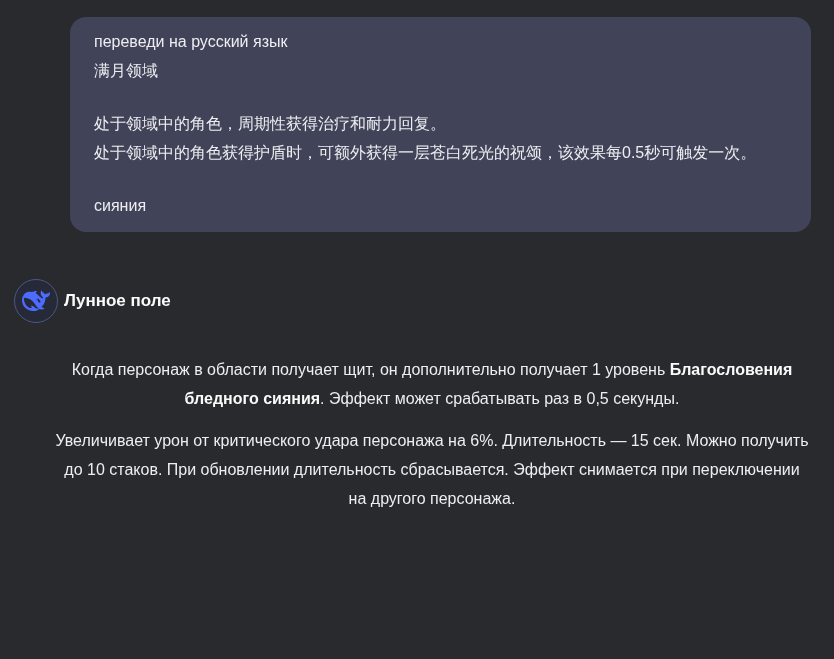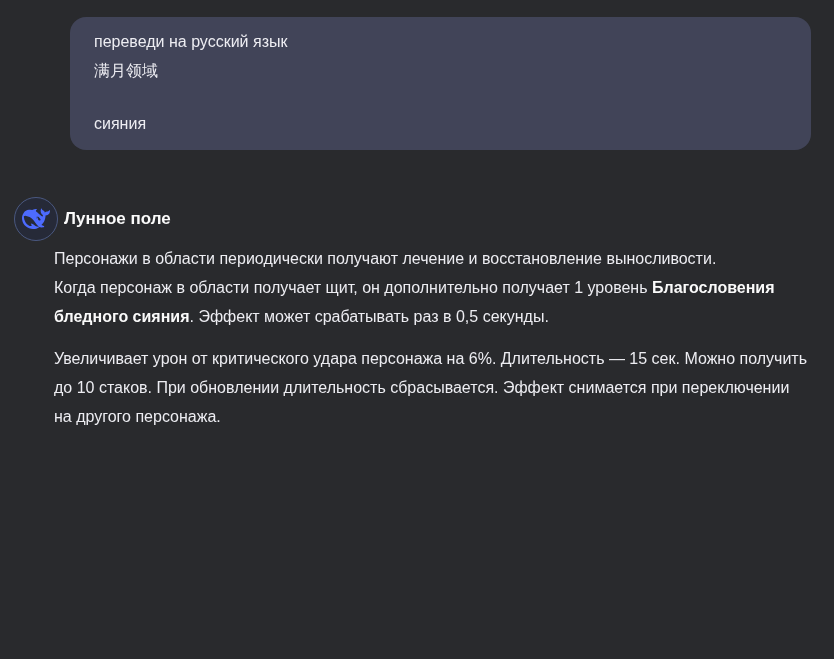"处于领域中的角色，周期性获得治疗和耐力回复。" p { html: none -> <p>处于领域中的角色，周期性获得治疗和耐力回复。<br>处于领域中的角色获得护盾时，可额外获得一层苍白死光的祝颂，该效果每0.5秒可触发一次。</p> }
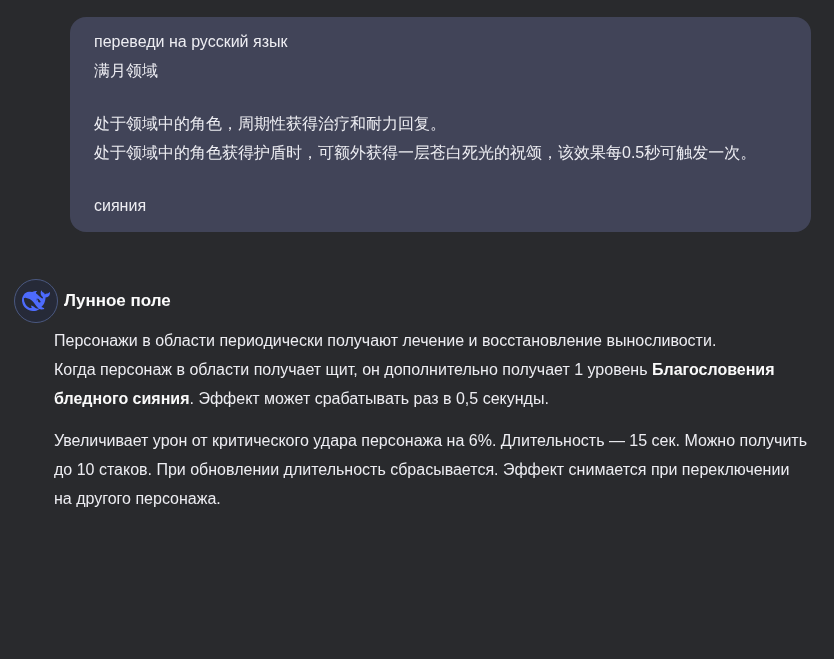"Лунное поле" .assistant { text-align: none -> center }
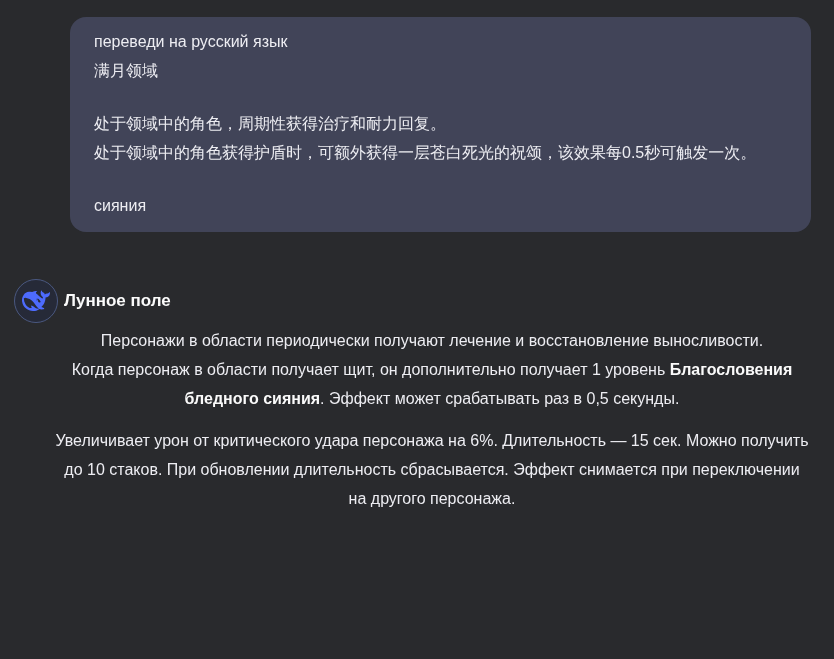"Персонажи в области периодически" span { html: <span>Персонажи в области периодически получают лечение и восстановление выносливости.</span> -> none }
